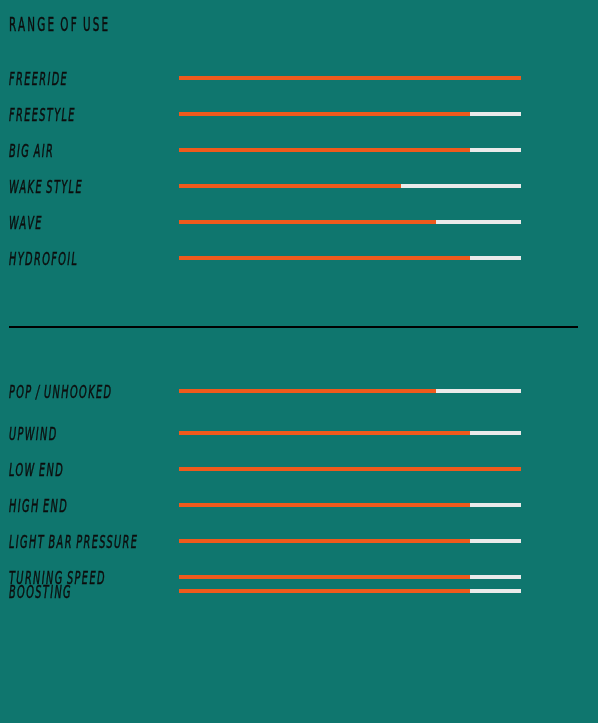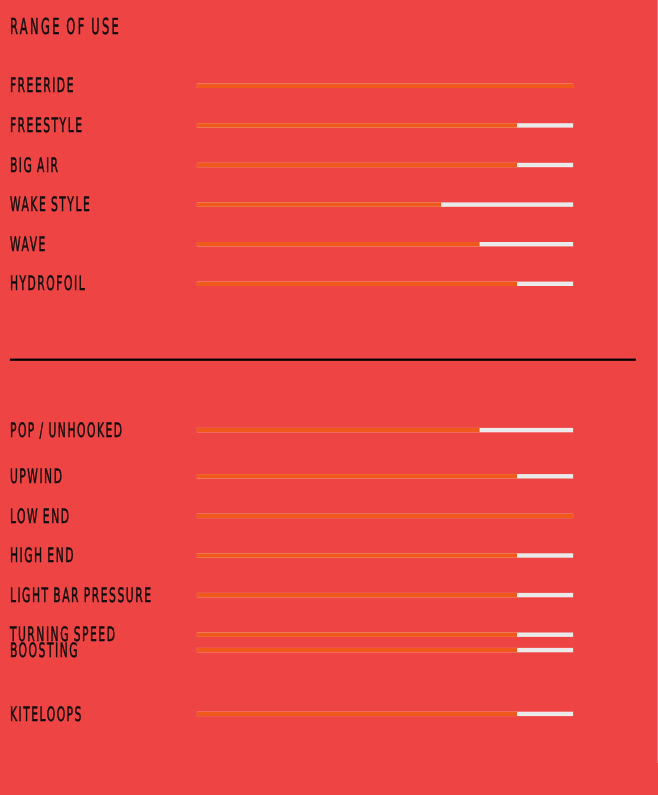"RANGE OF USE" .sheet { background: #ef4444 -> #0f766e }
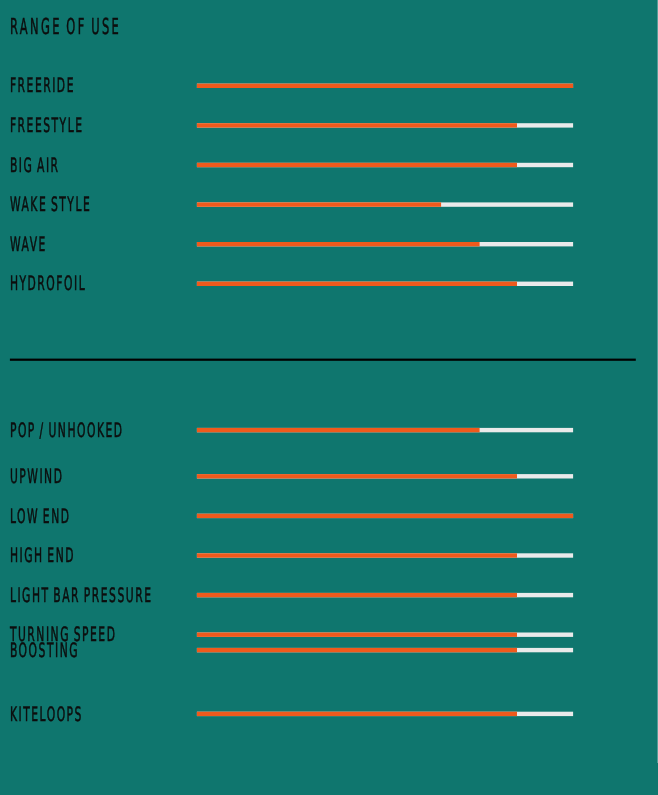"FREERIDE" .rows { font-style: none -> italic }
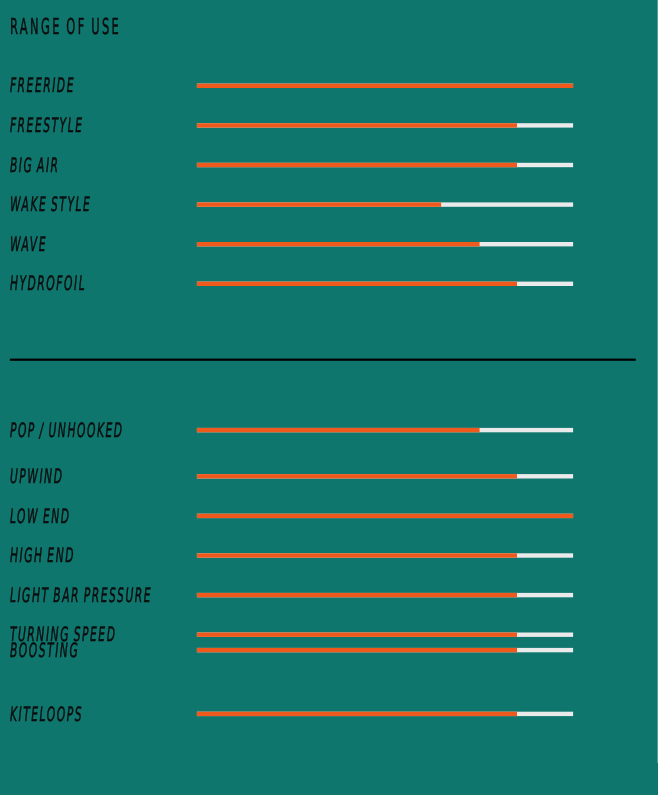"KITELOOPS" div.row { html: <div> <span>KITELOOPS</span> <div> <div></div> </div> </div> -> none }
